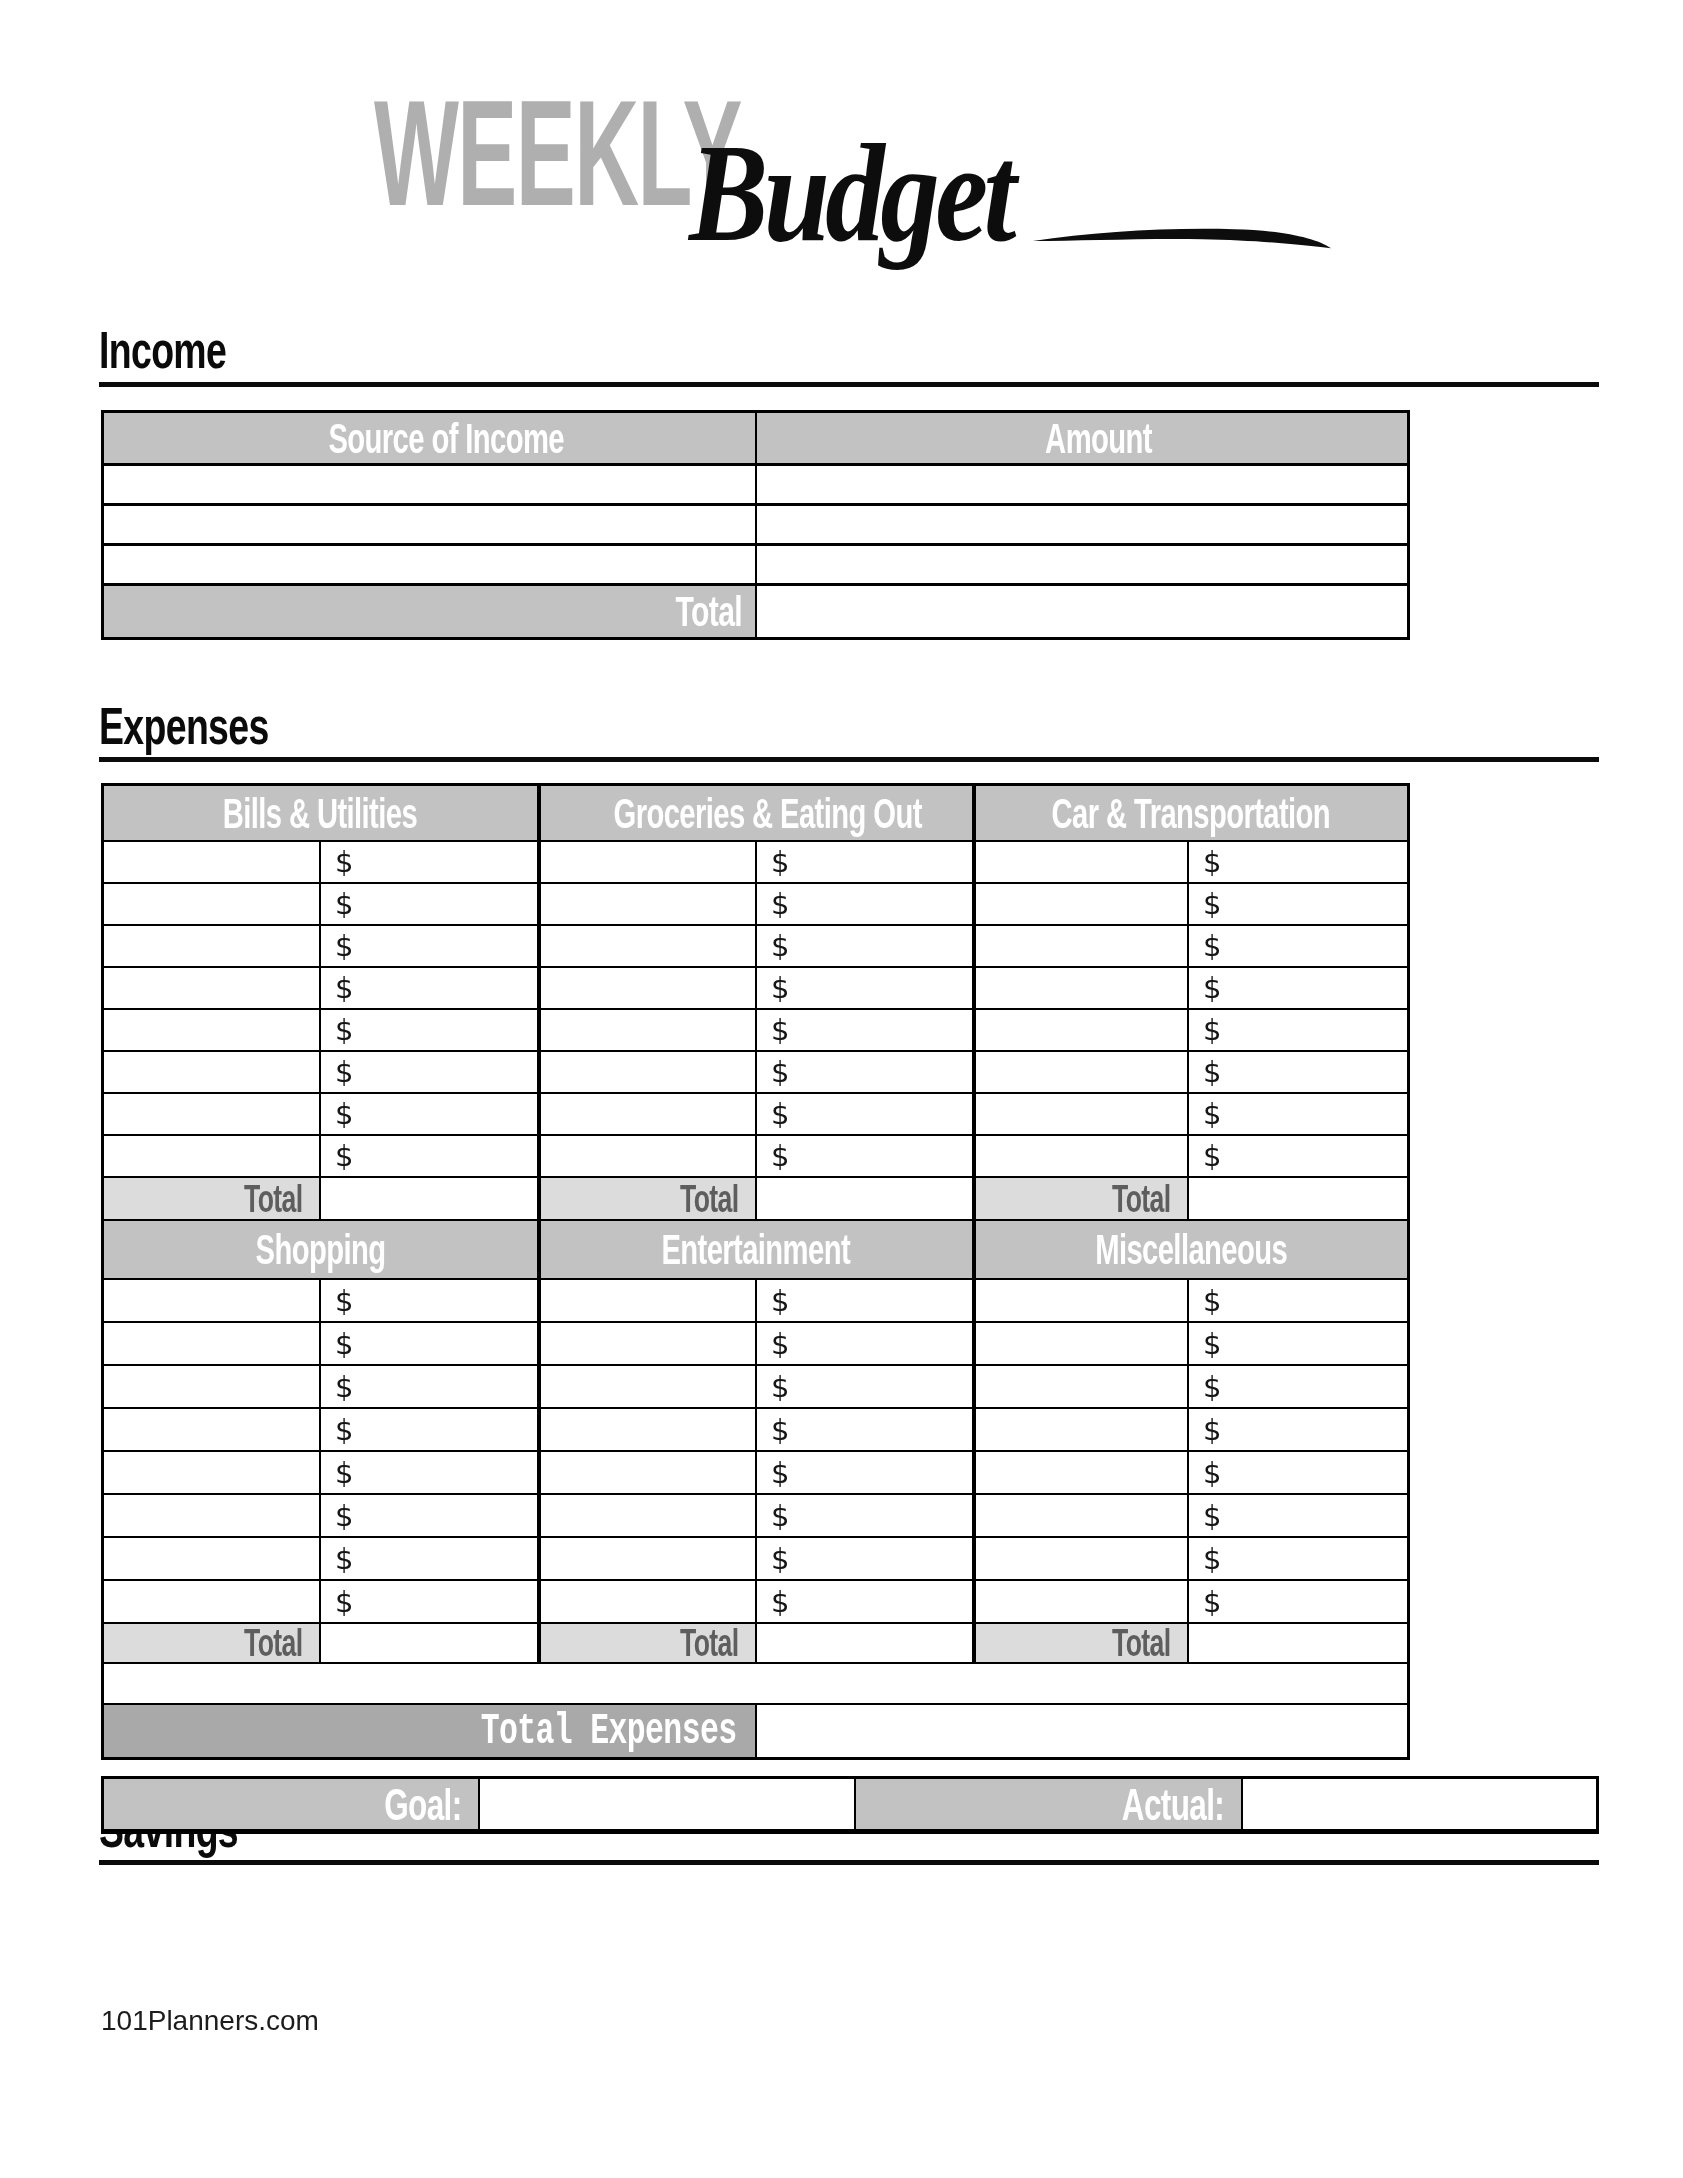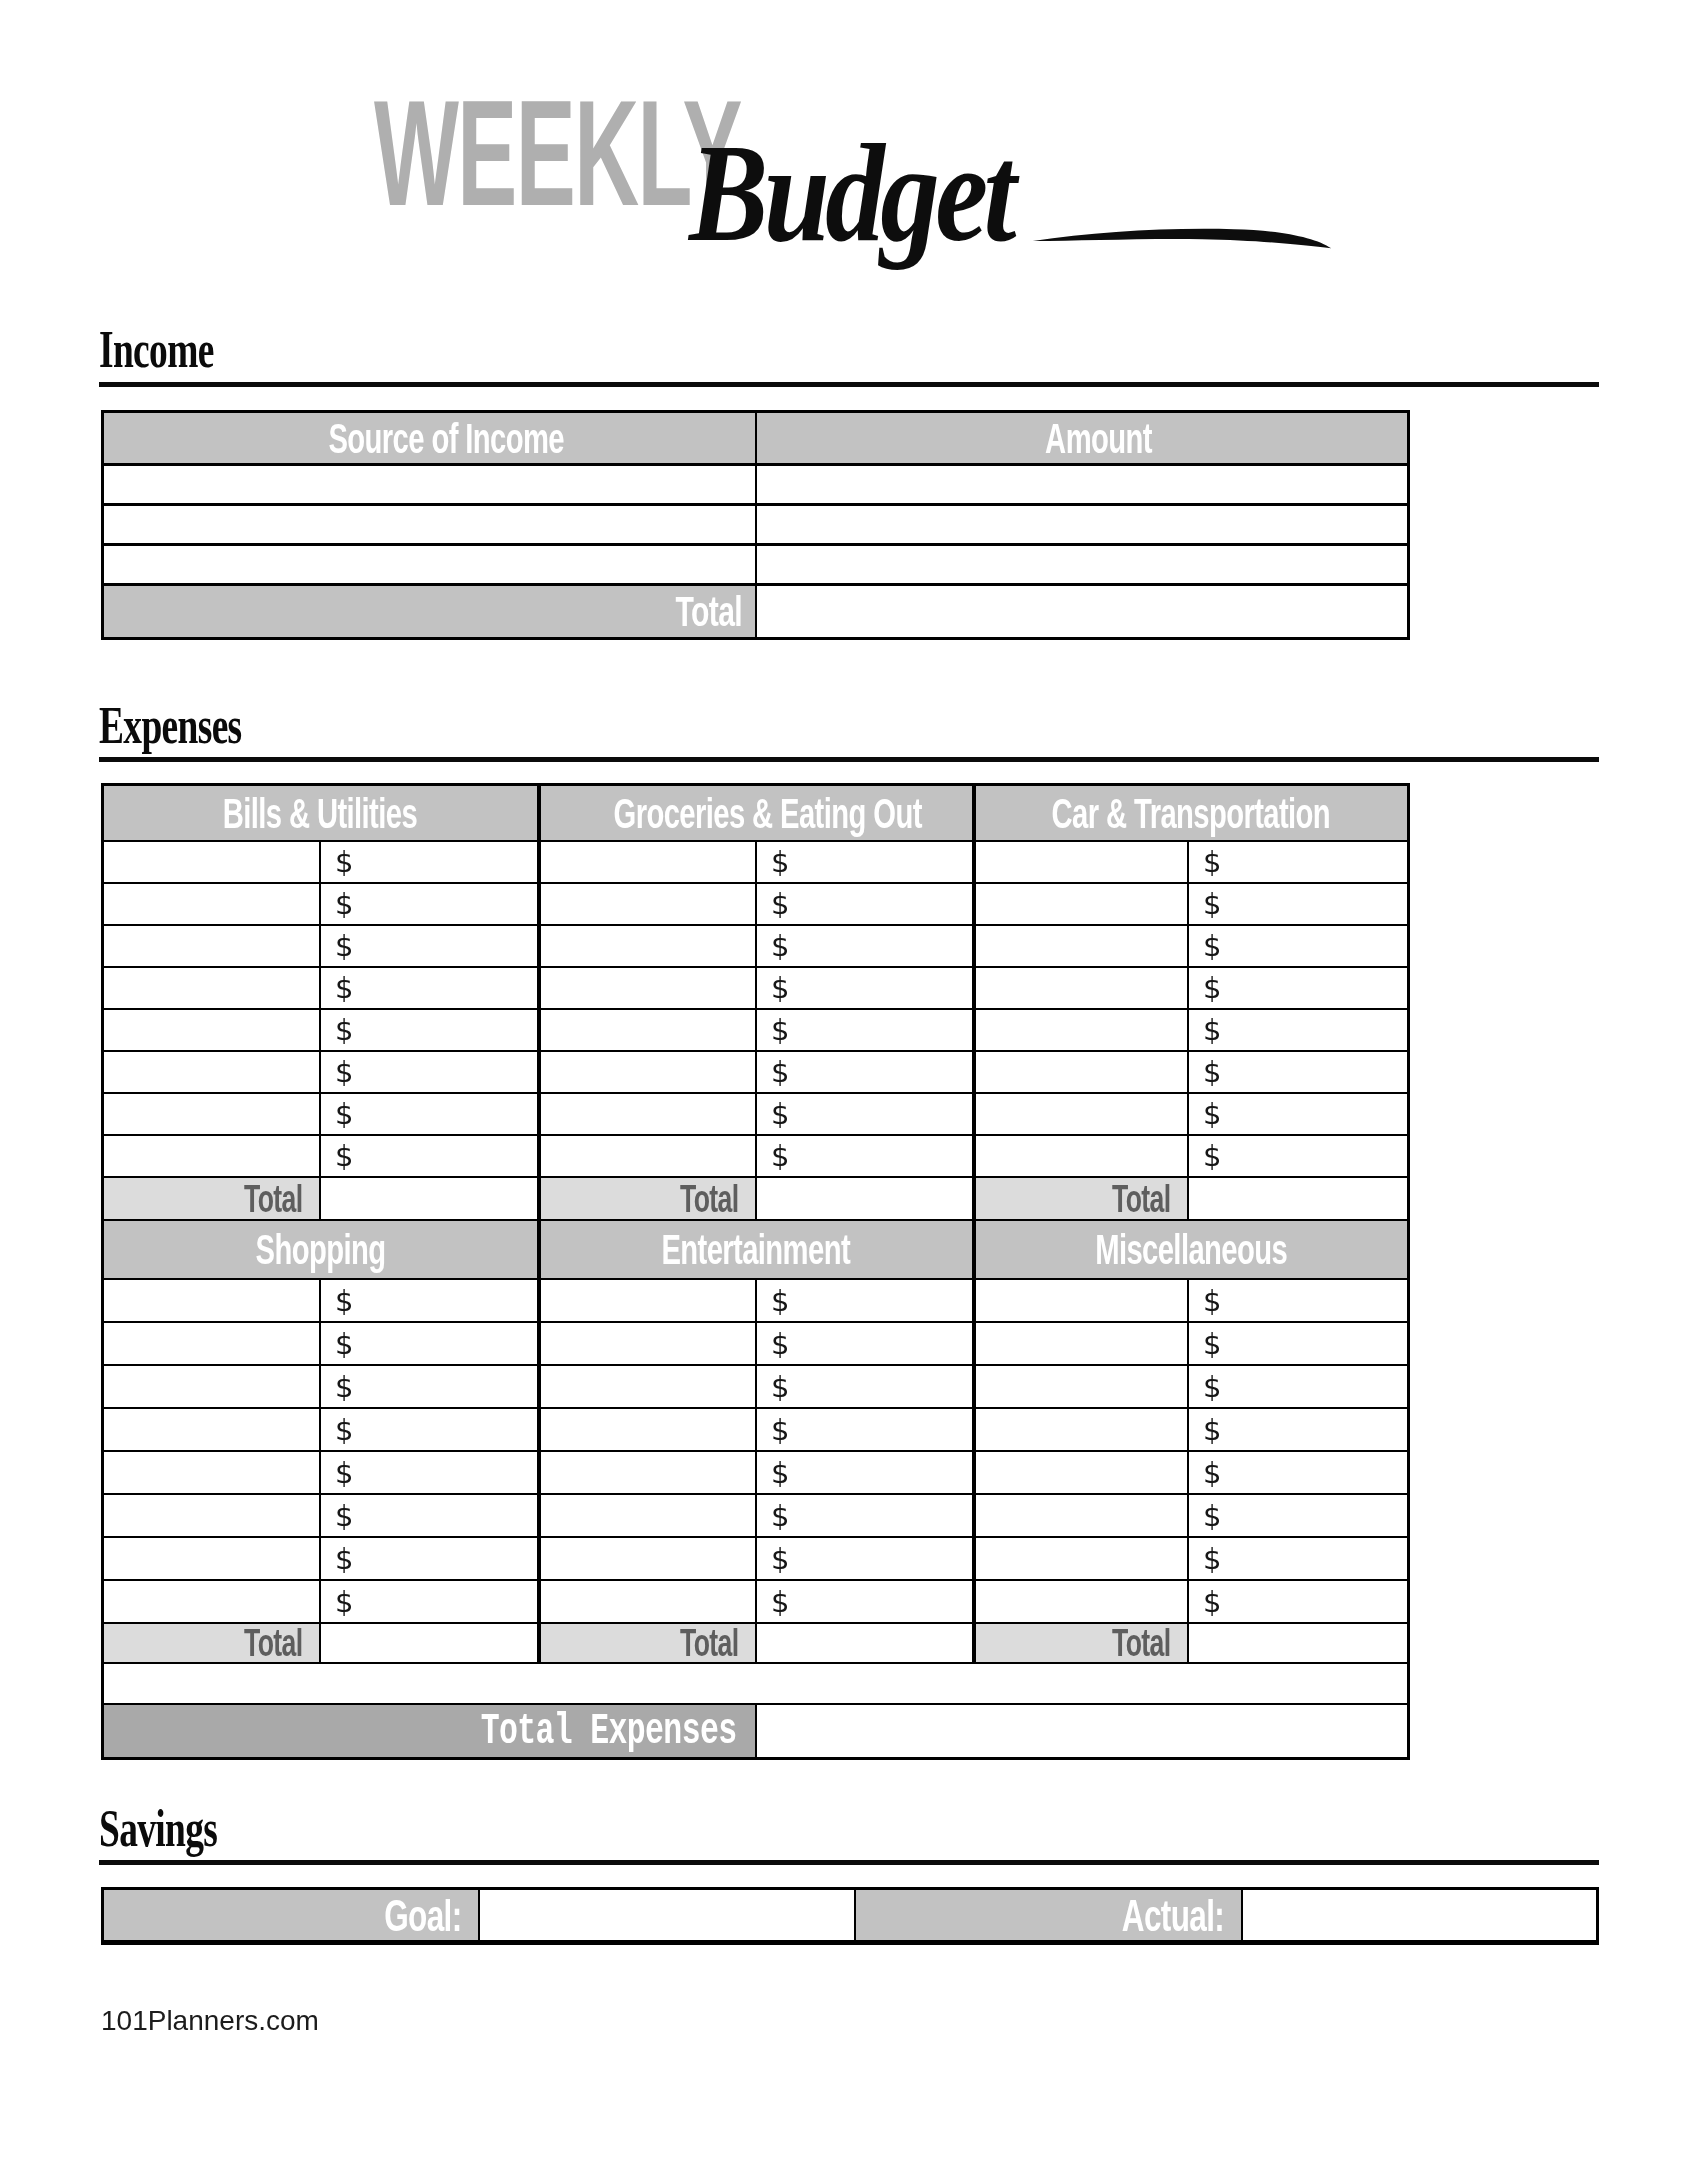"Income" .sec-h { font-family: Liberation Serif, serif -> none }
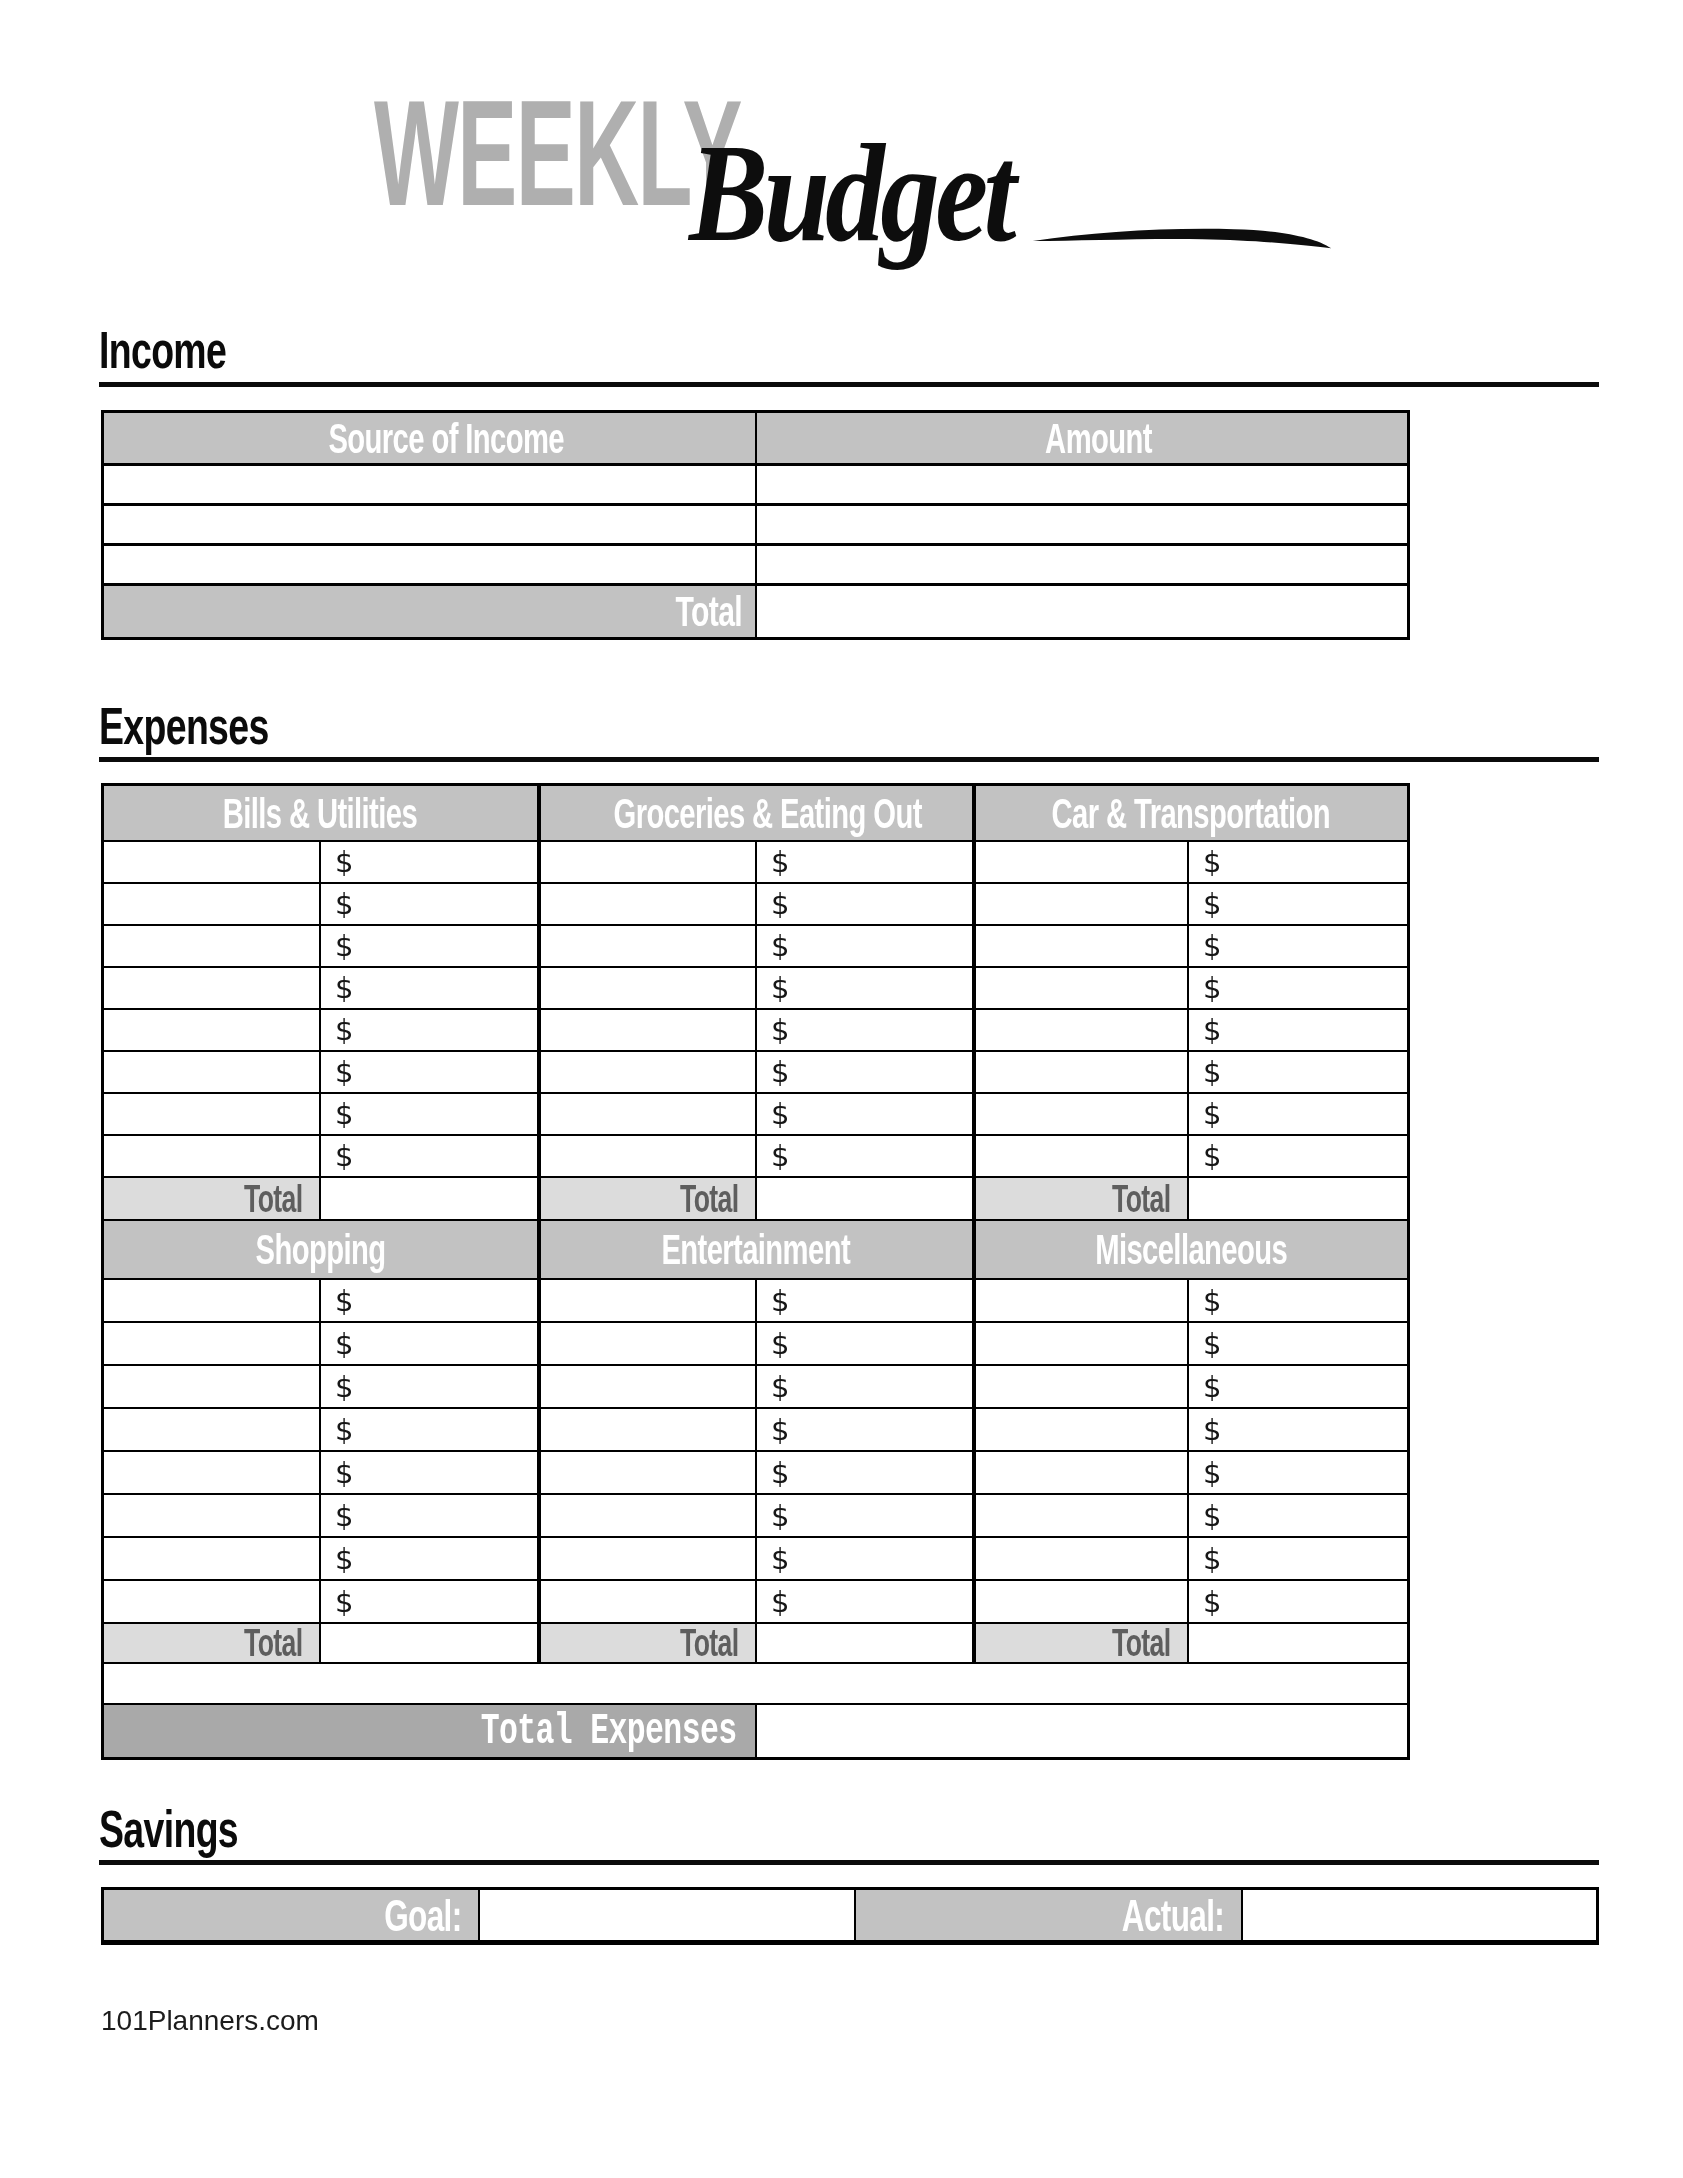"Goal:" .t-sav { top: 1887px -> 1776px }
